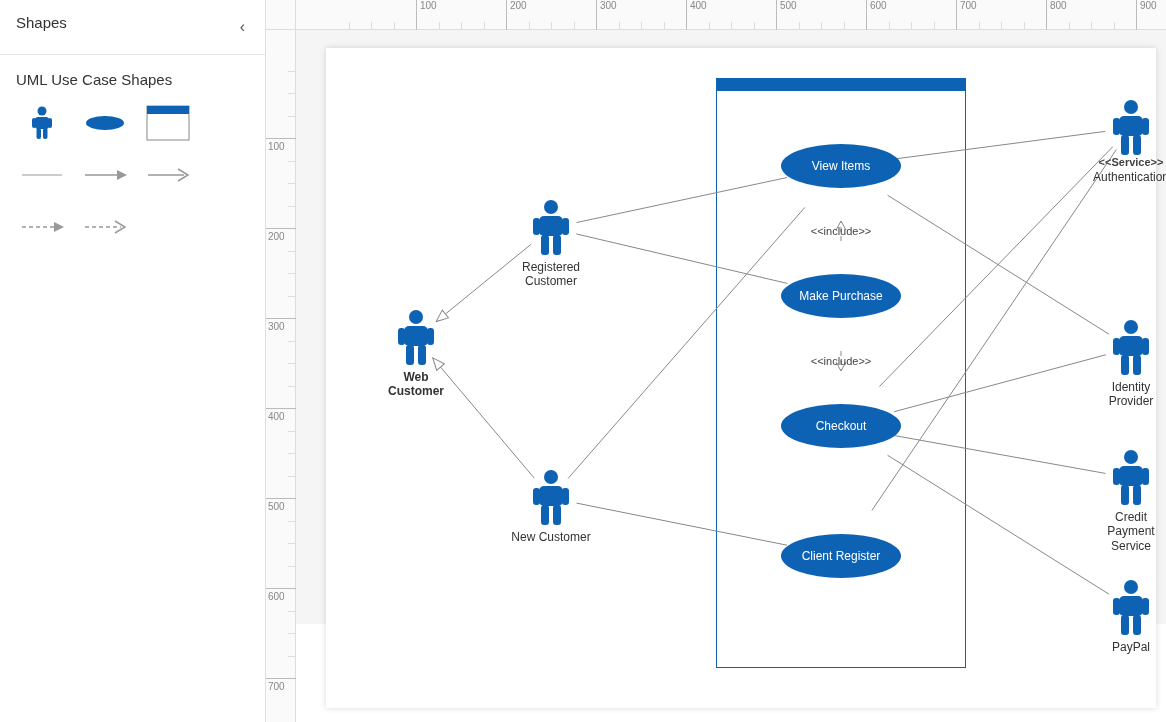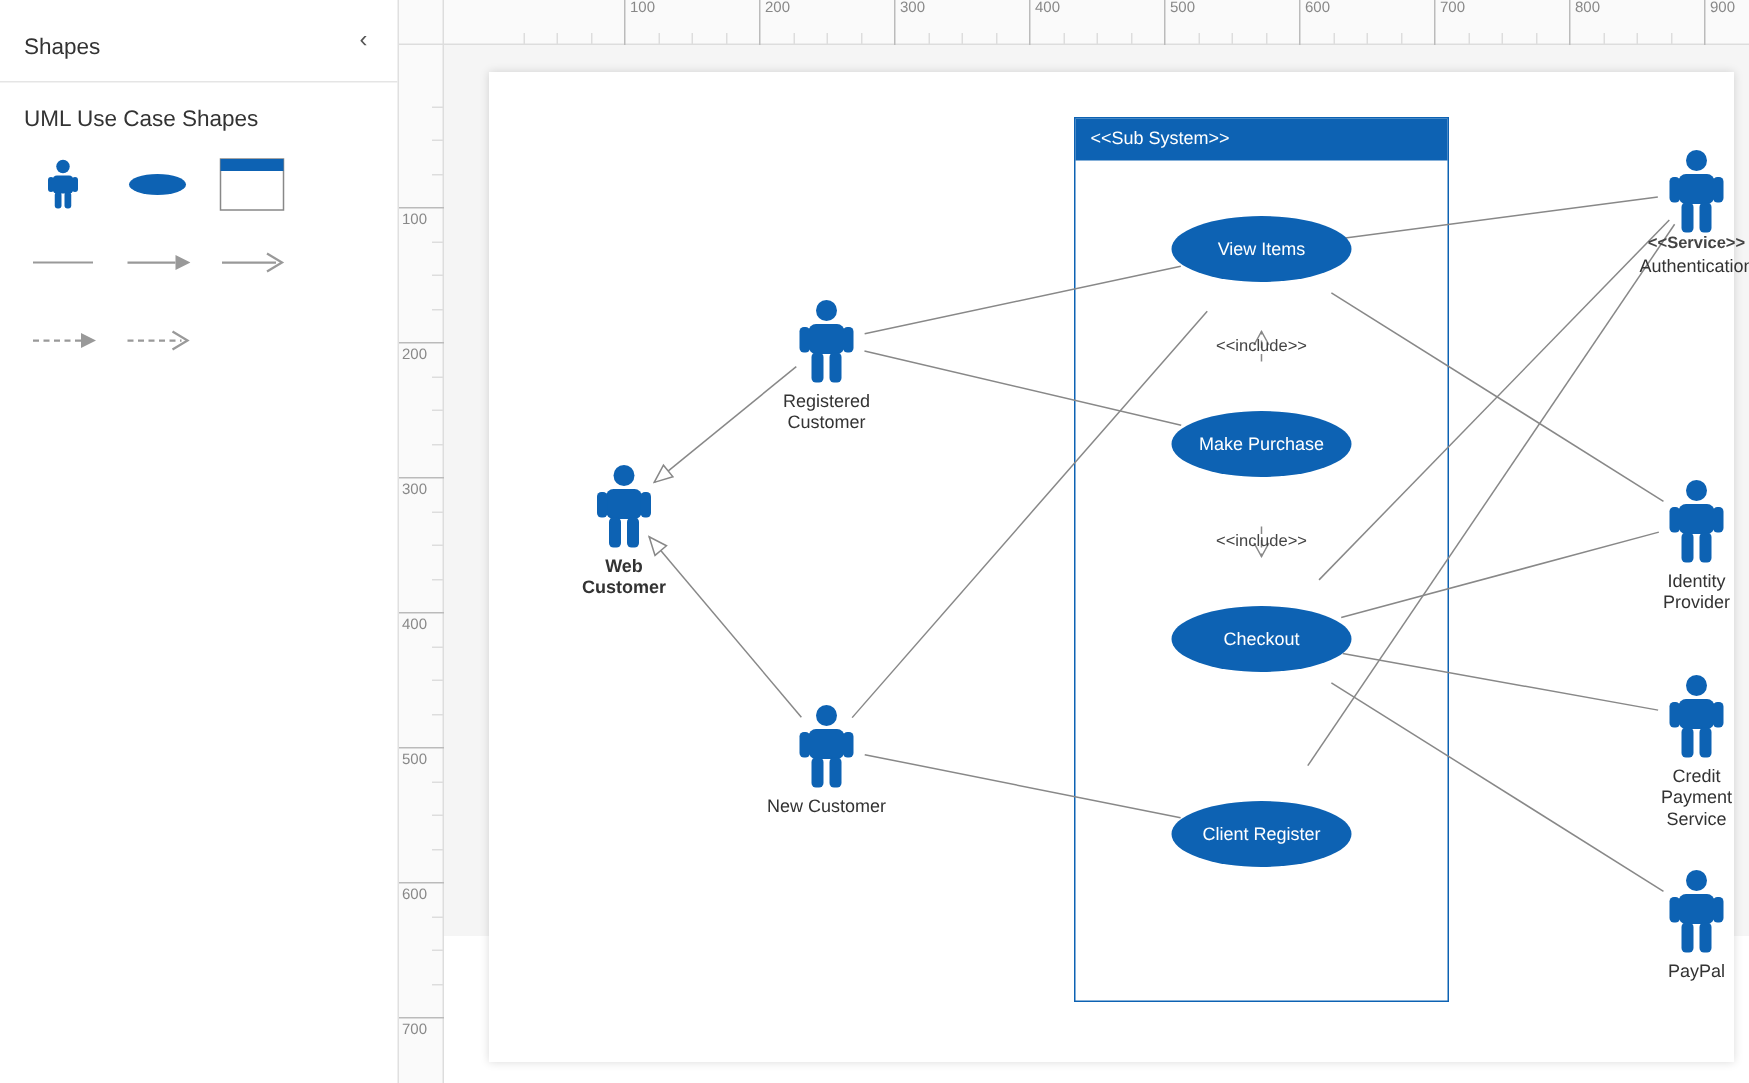"Shapes" .sidebar-header { align-items: flex-end -> flex-start }
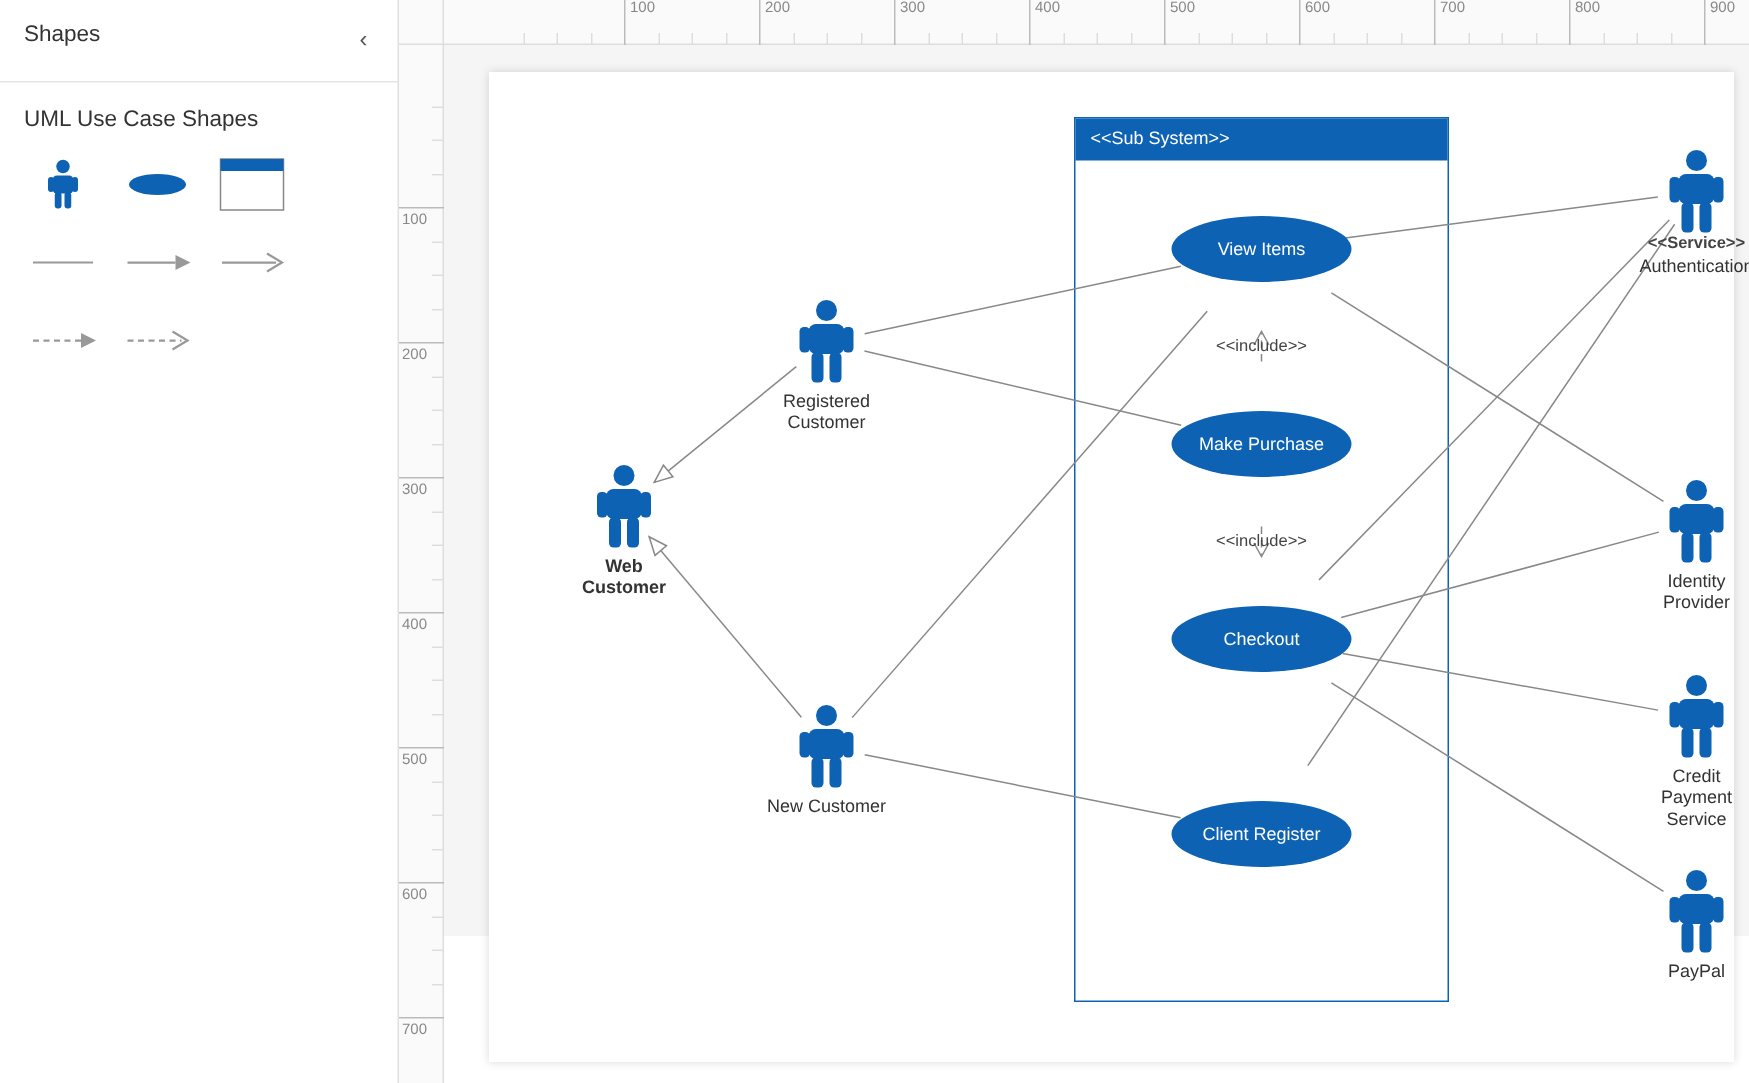"<<Sub System>>" div { html: <div>&lt;&lt;Sub System&gt;&gt;</div> -> none }
